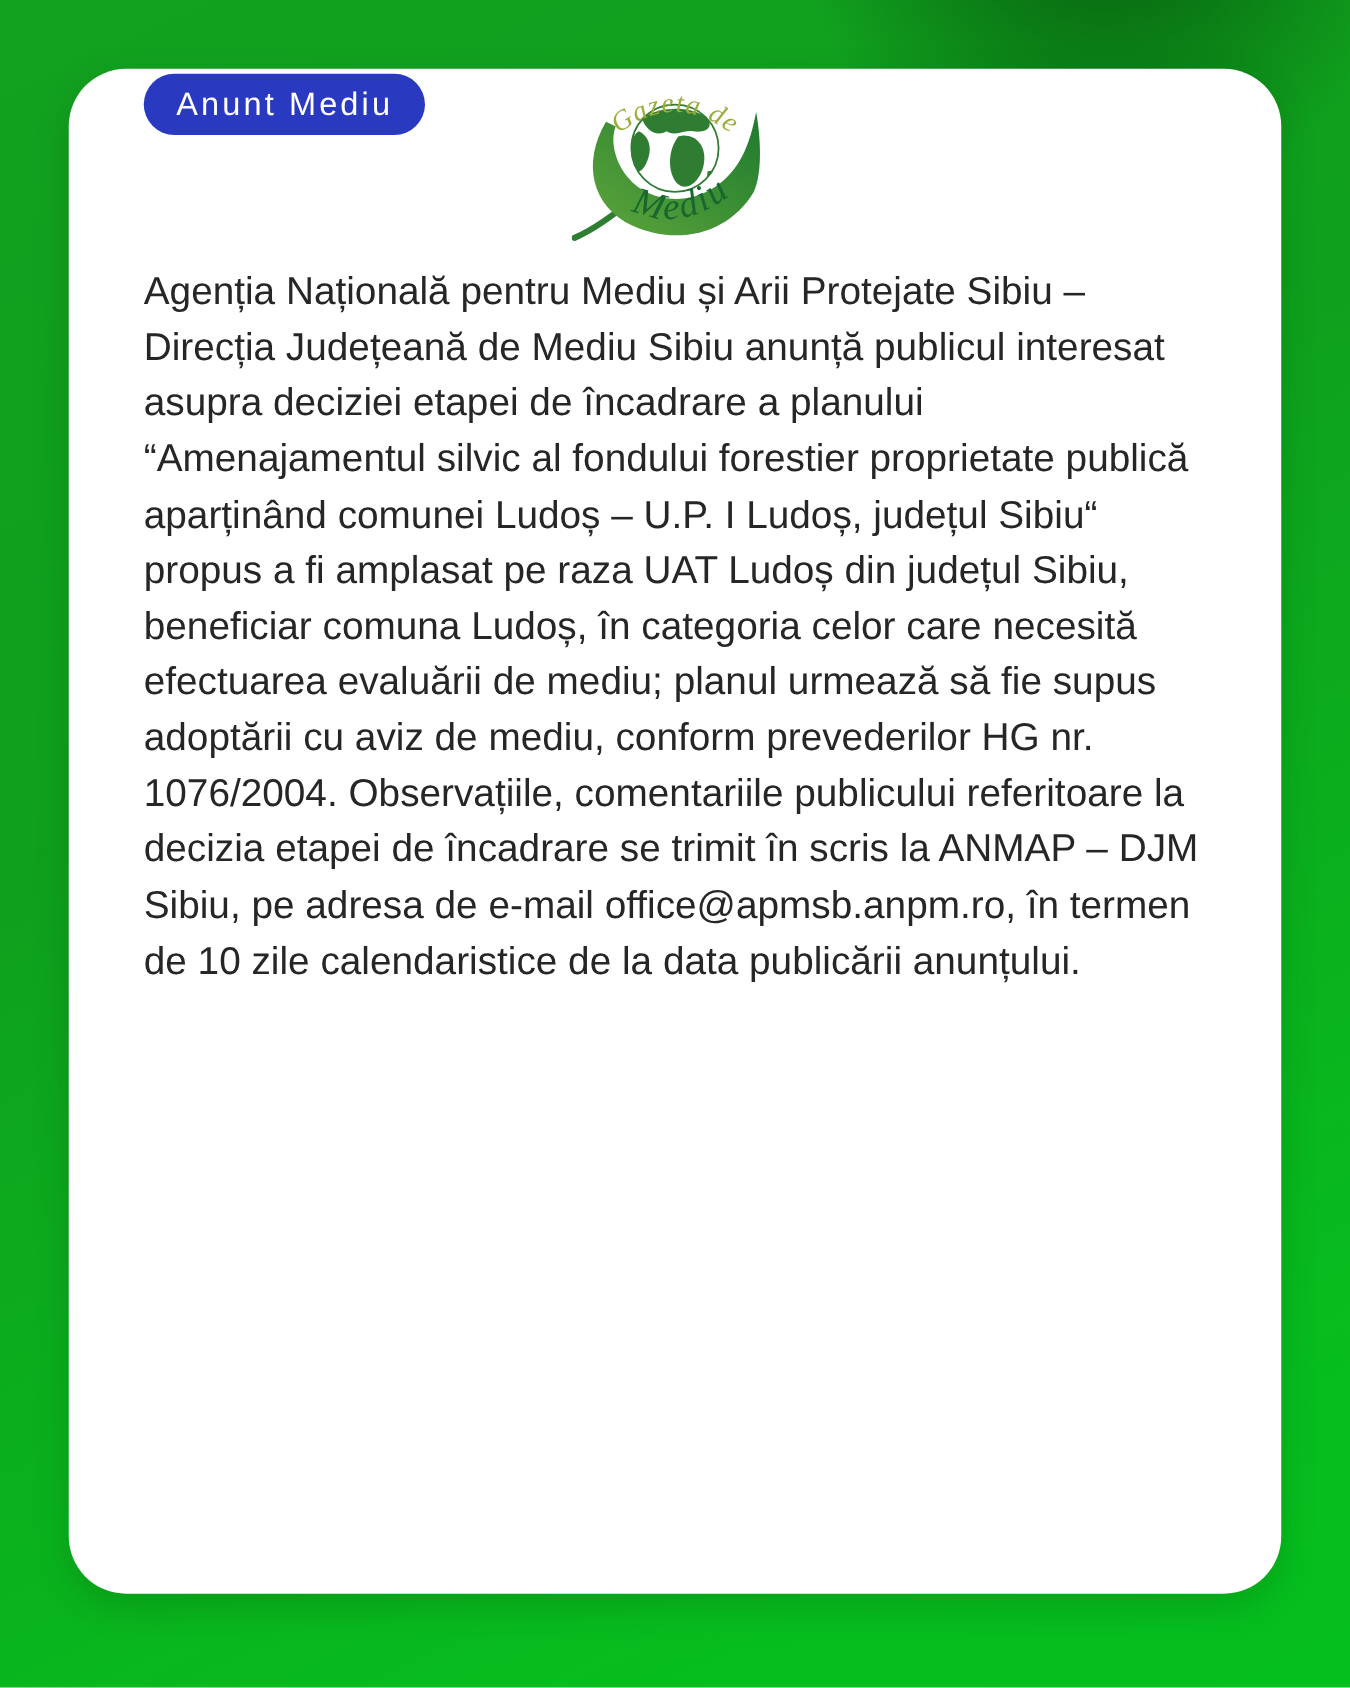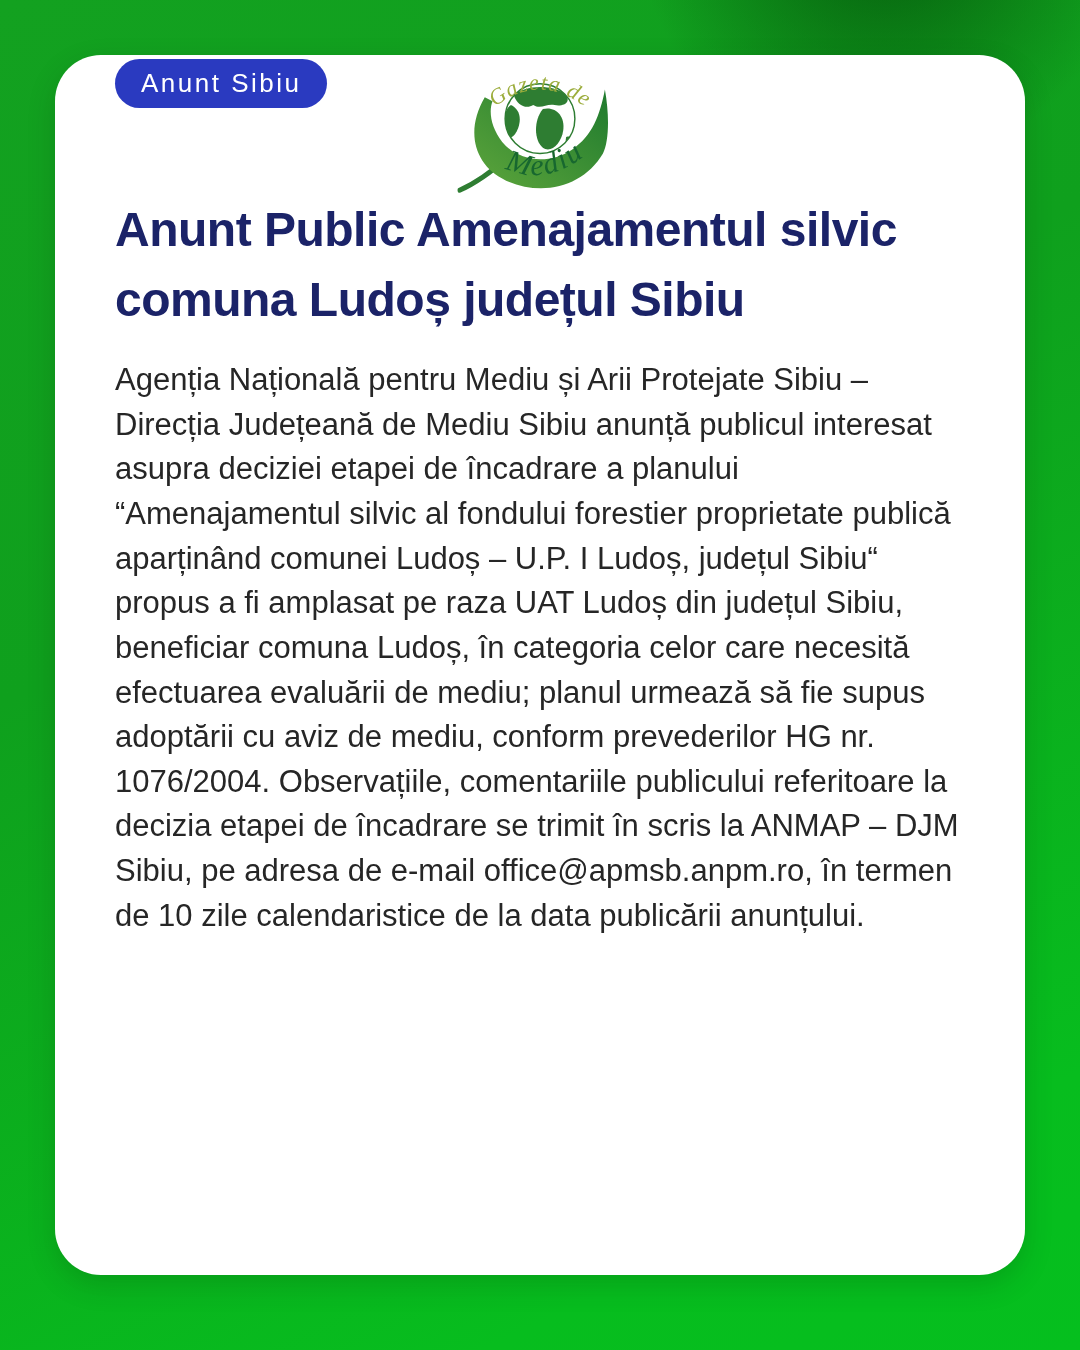"Anunt Sibiu" span.badge { text: Sibiu -> Mediu }
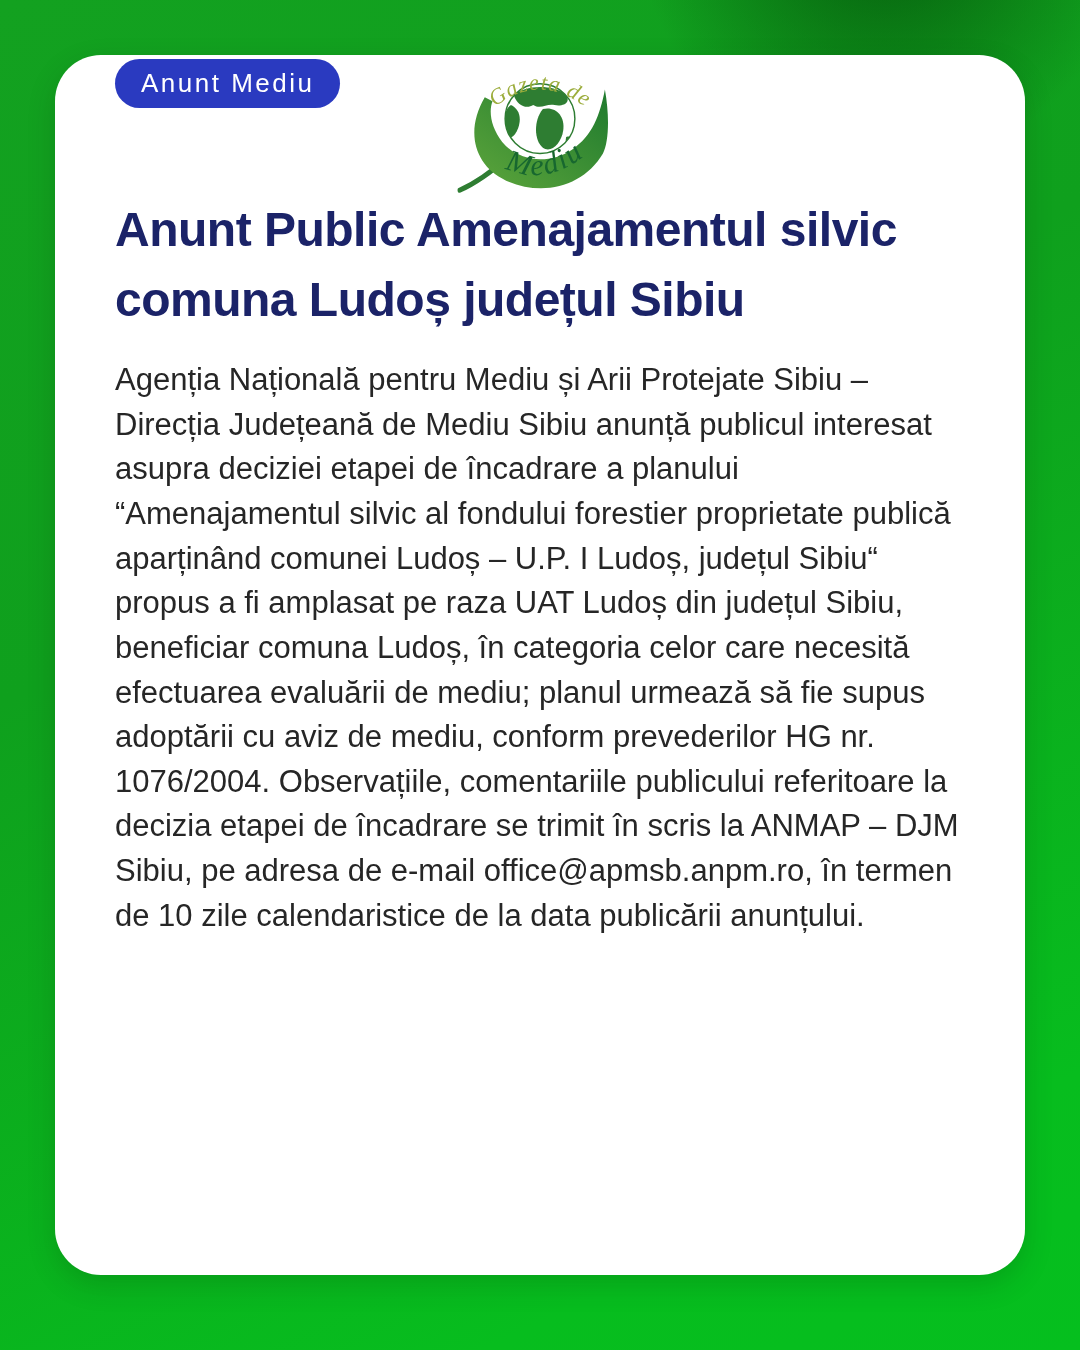"Anunt Public Amenajamentul silvic comuna" h1.headline { html: <h1>Anunt Public Amenajamentul silvic comuna Ludoș județul Sibiu</h1> -> none }
